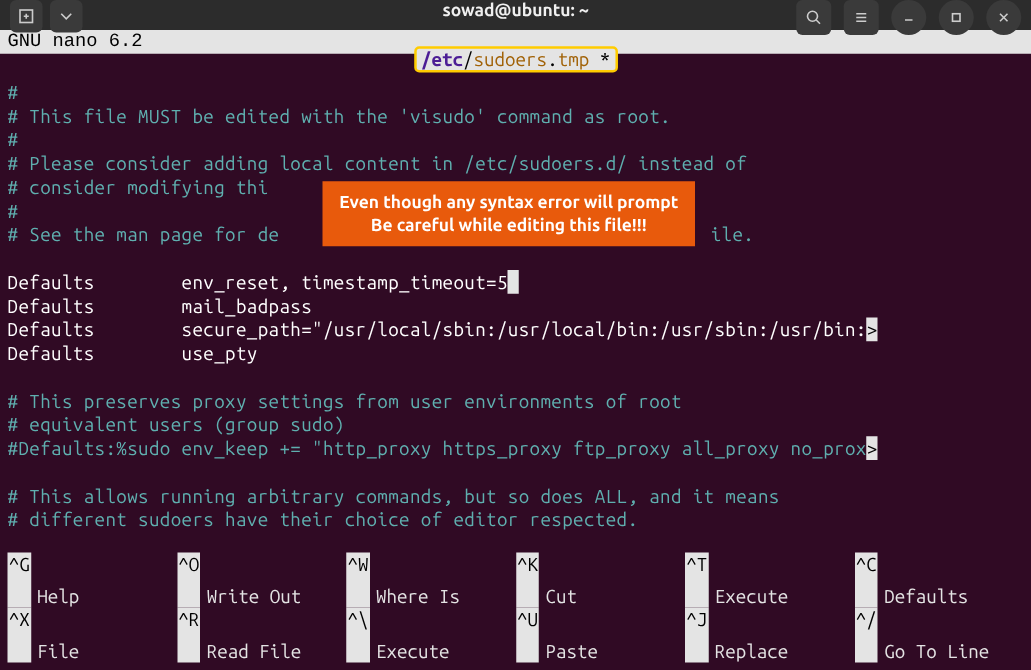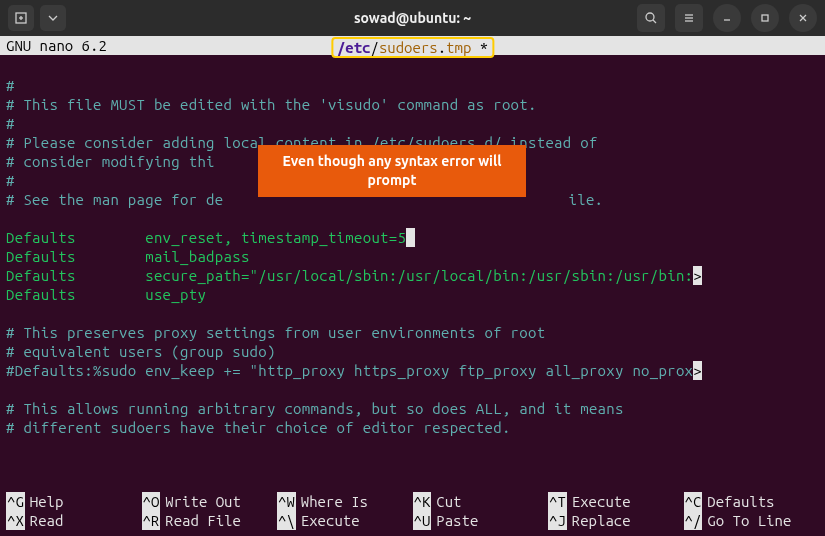"sowad@ubuntu: ~" .titlebar { align-items: center -> none; height: 36px -> 24px }
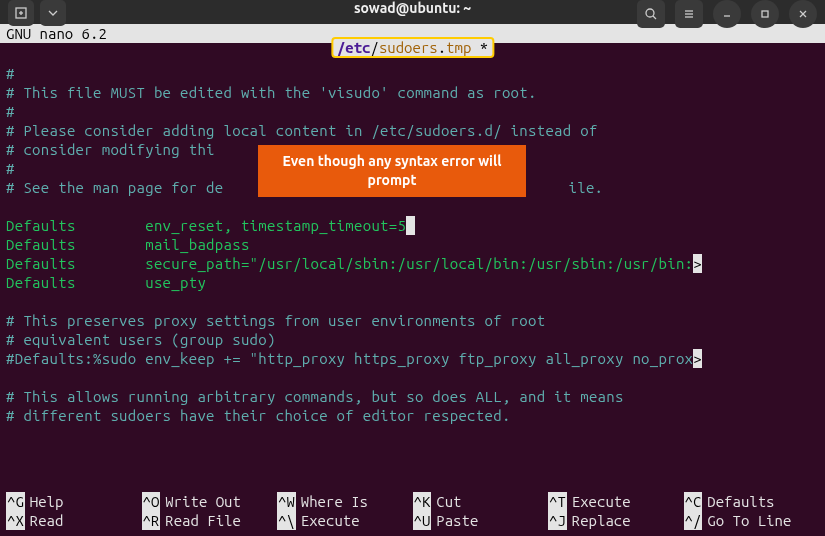"GNU nano 6.2" .nano-app { font-family: none -> Liberation Mono, monospace }
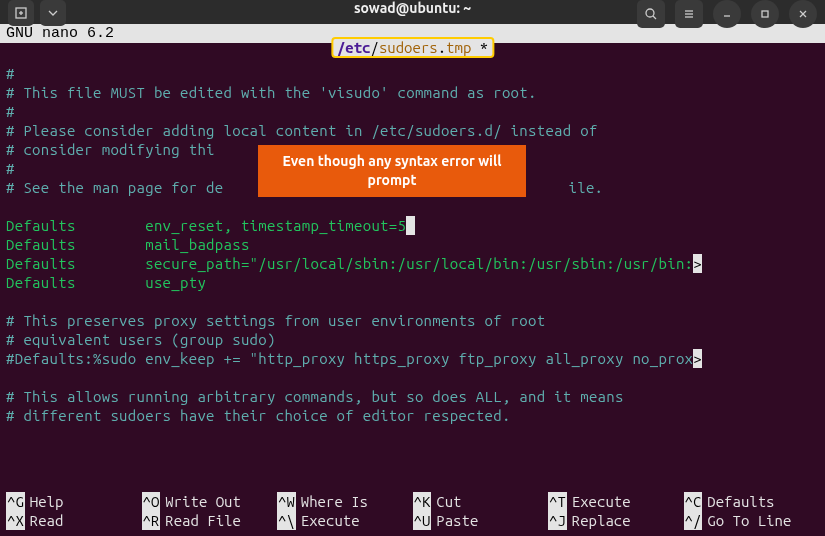"Even though any syntax error" .callout { width: 268px -> 298px }
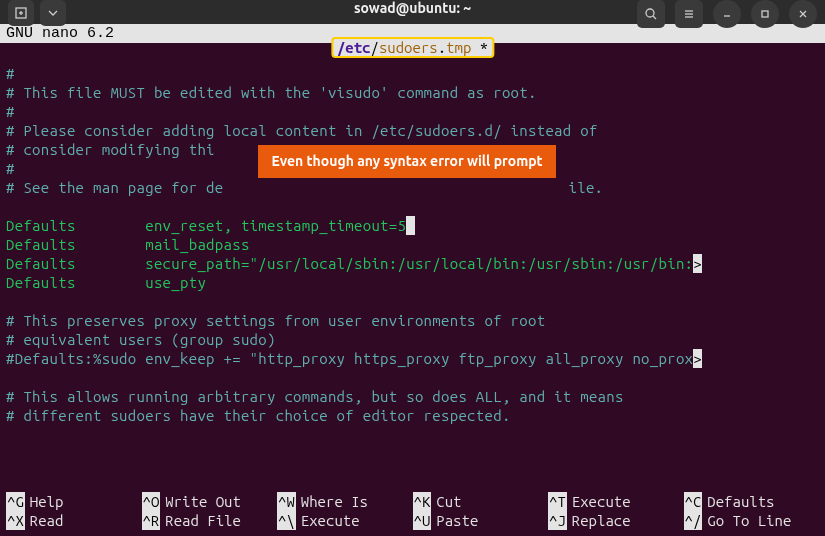"Be careful while editing this" div { html: none -> <div>Be careful while editing this file!!!</div> }
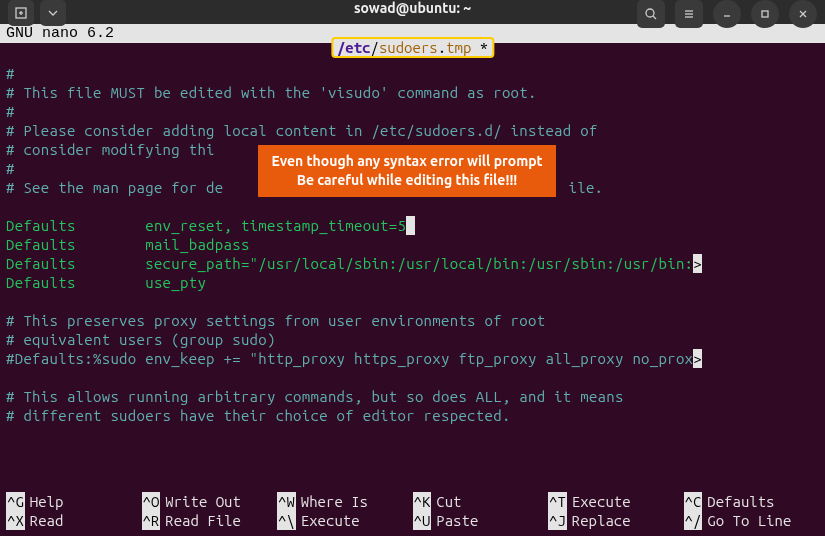"Defaults env_reset, timestamp_timeout=5" .plain { color: #22c55e -> #ffffff }
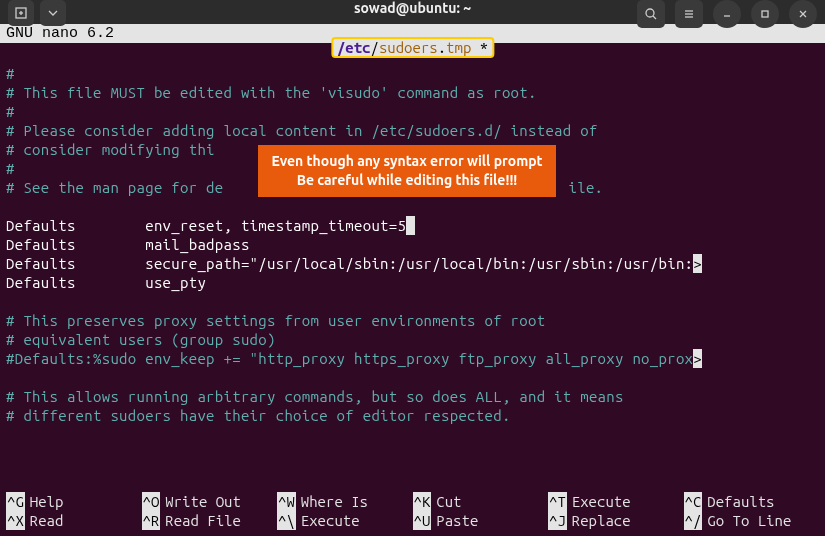"Help" .sc-label { margin-top: none -> 25px }
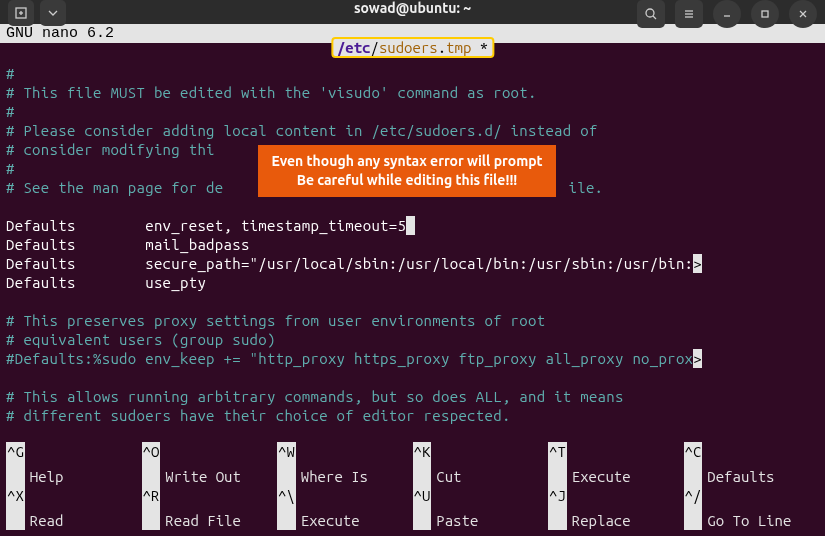"Read" span.sc-label { text: Read -> File }
